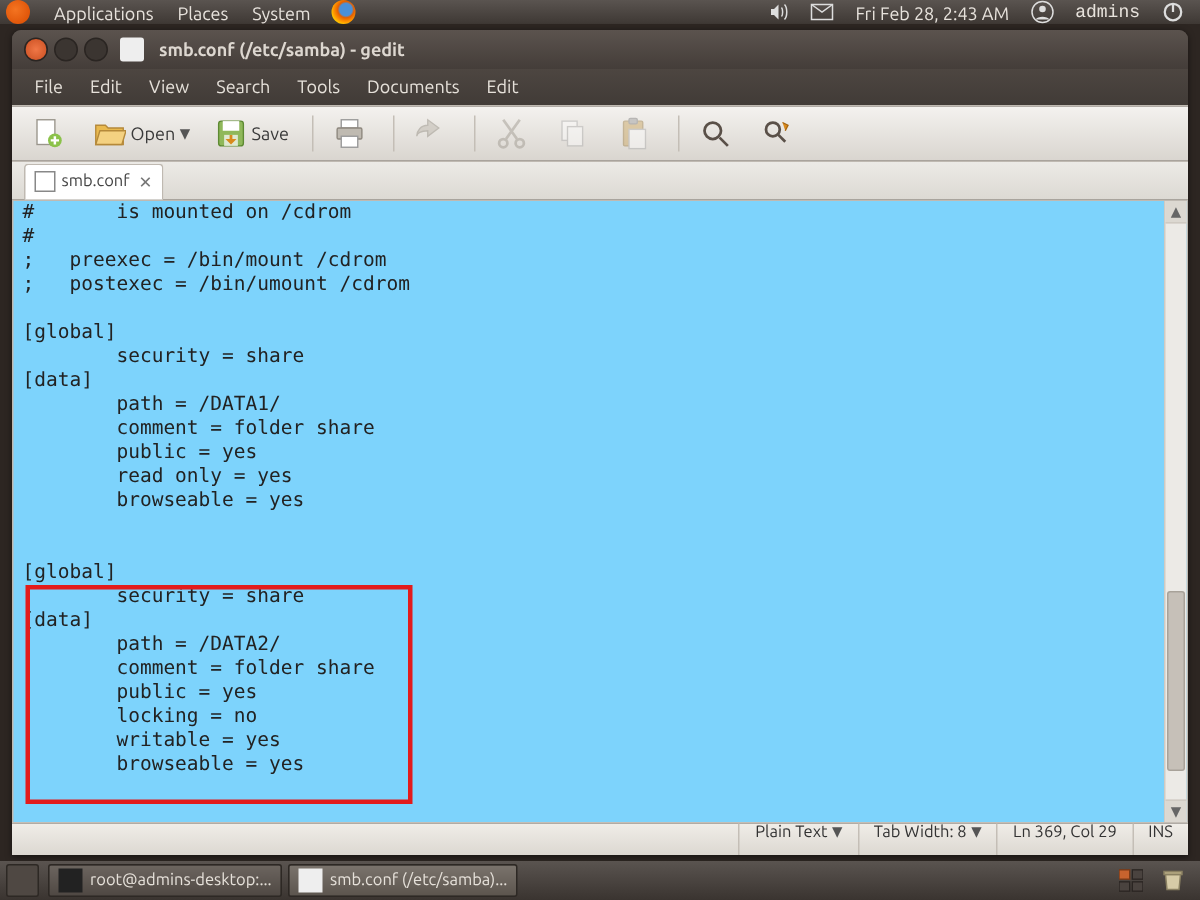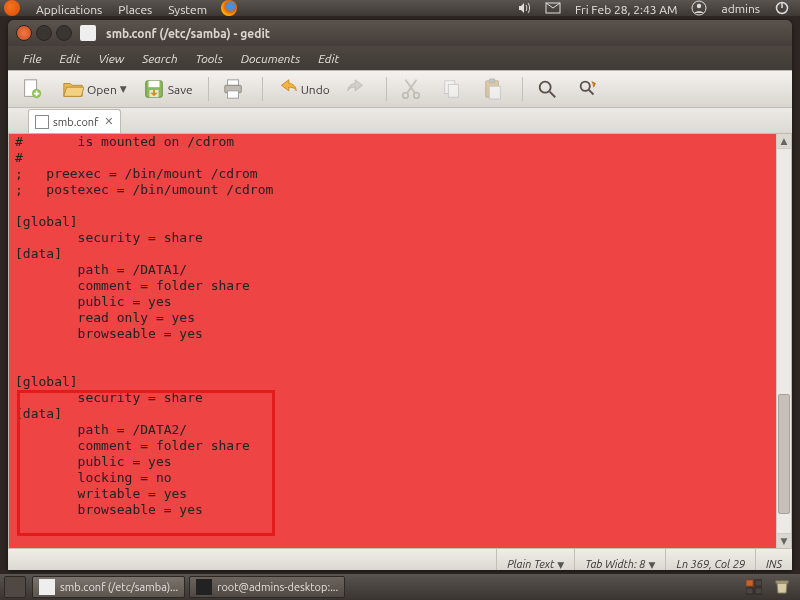"admins" .user-area { font-family: none -> Liberation Mono, monospace }
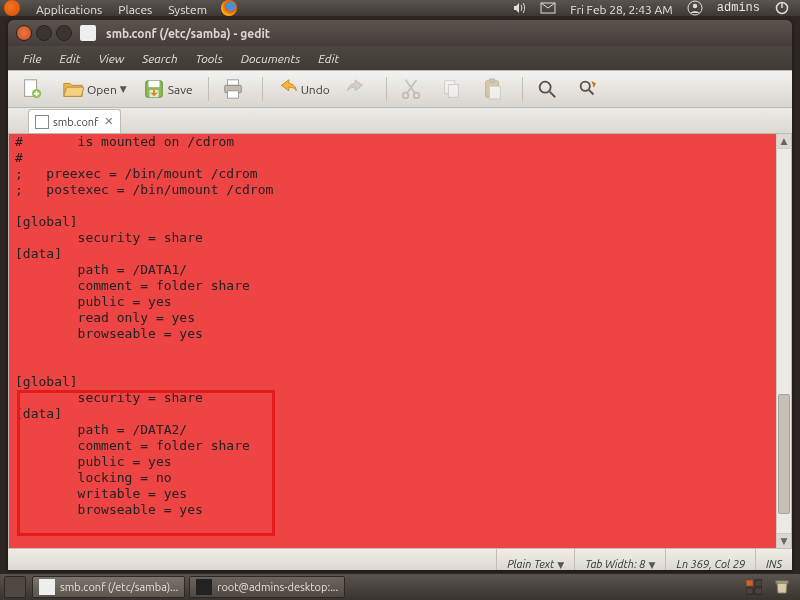"File" .menubar { font-style: italic -> none }
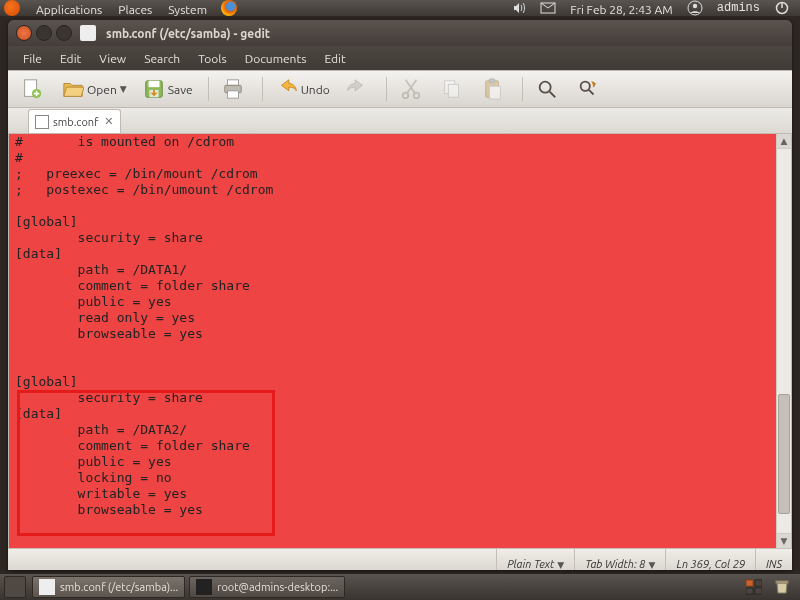"Undo" div.tool-btn { html: <div> <svg> <path></path> </svg> <span>Undo</span> </div> -> none }
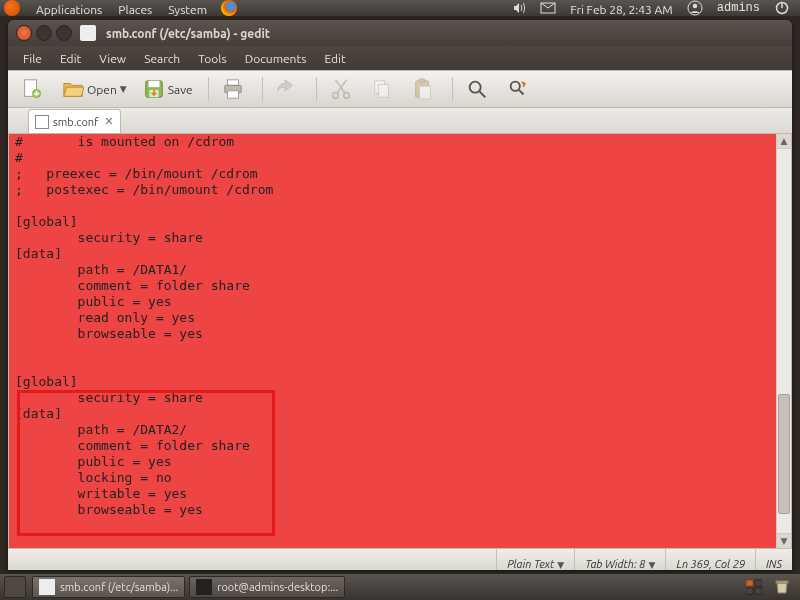"smb.conf" .tabstrip { align-items: flex-end -> center; padding-left: 20px -> 8px }
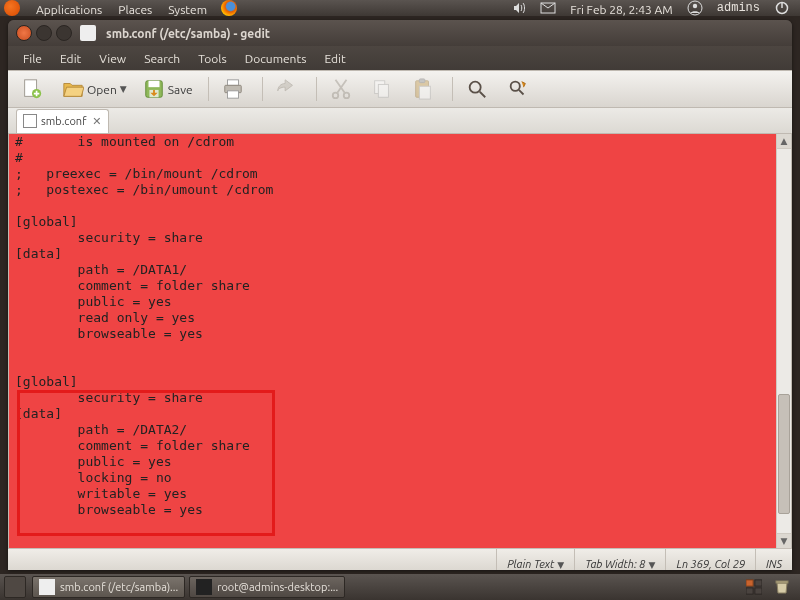"# is mounted on /cdrom" .editor-wrap { background: #ef4444 -> #7dd3fc }
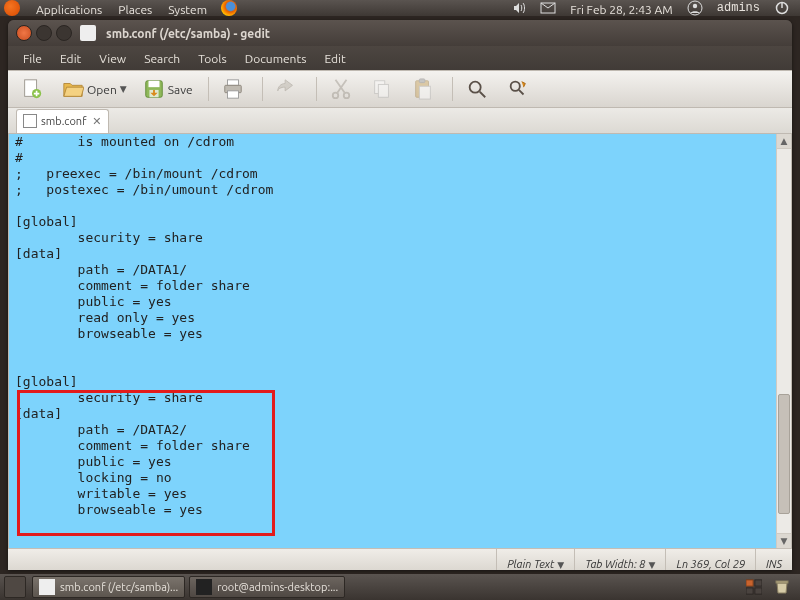"Plain Text" .status-cell { align-items: flex-end -> flex-start; font-style: italic -> none }
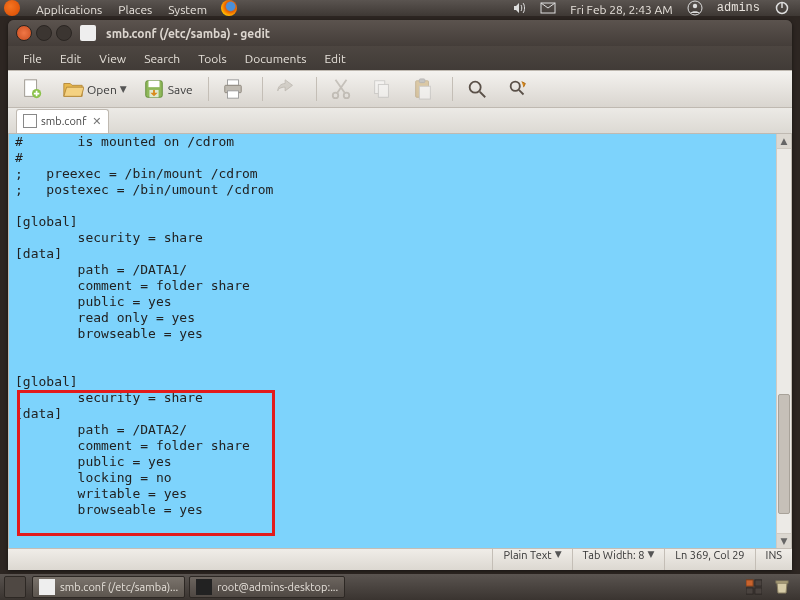"smb.conf (/etc/samba)..." div.task-btn { order: before "root@admins-desktop:..." -> after "root@admins-desktop:..." }
